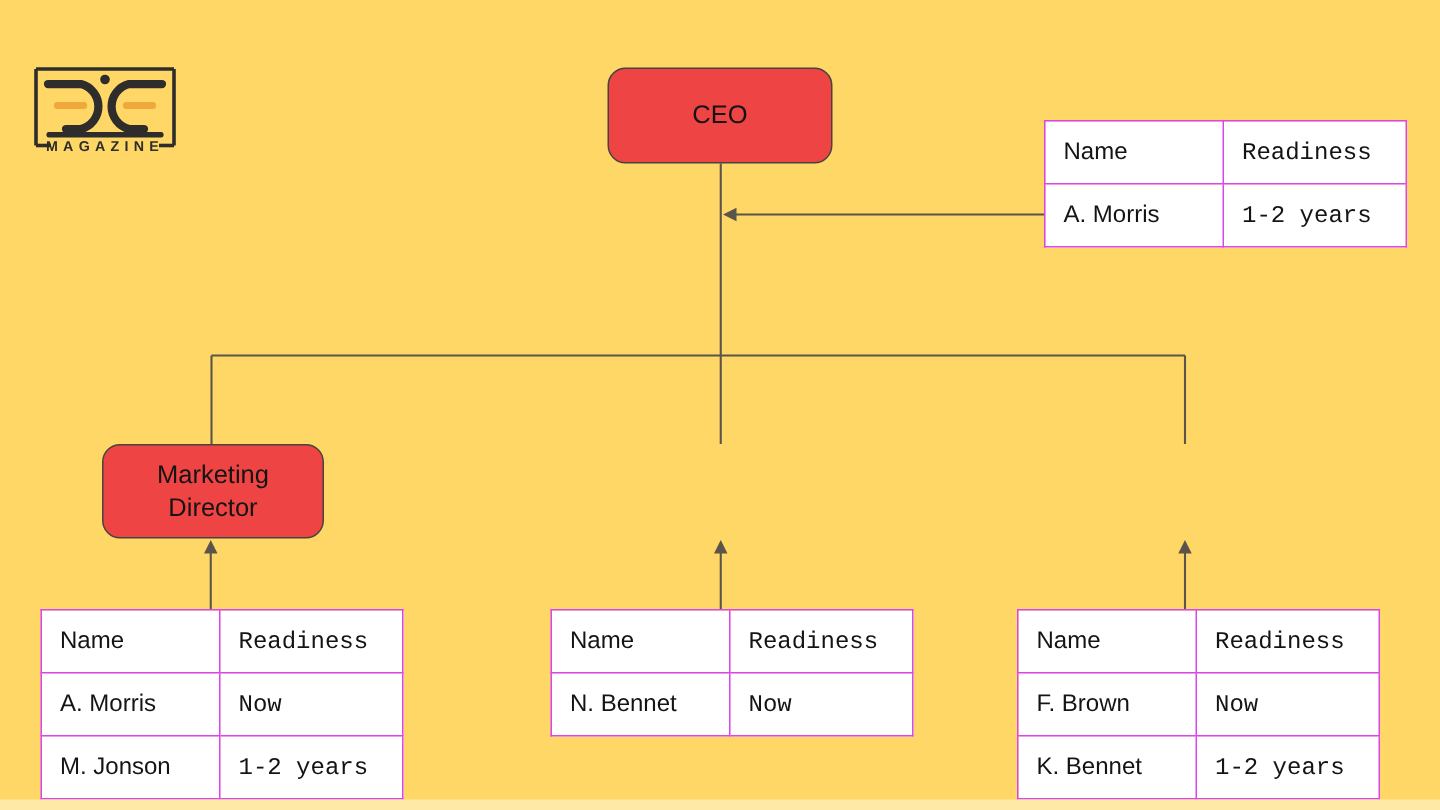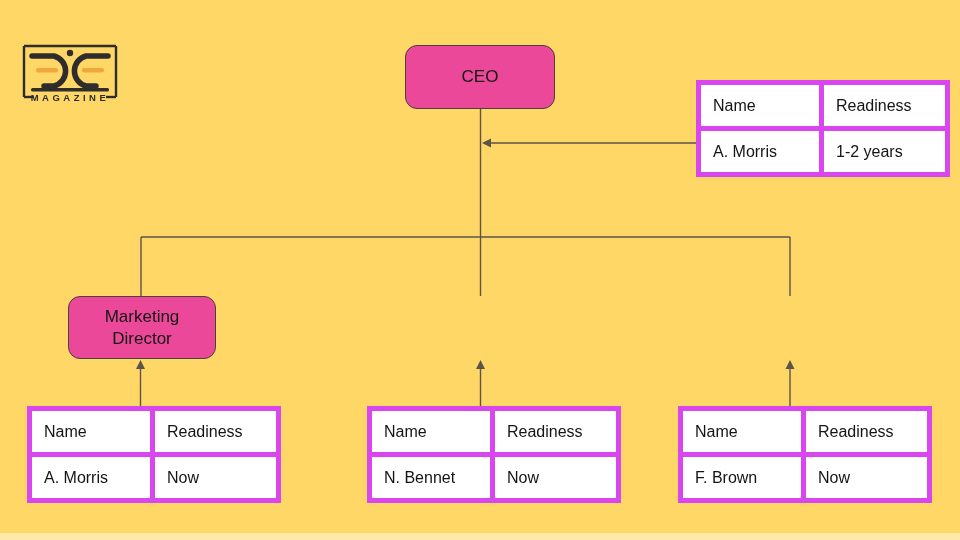"CEO" .node { background: #ec4899 -> #ef4444 }
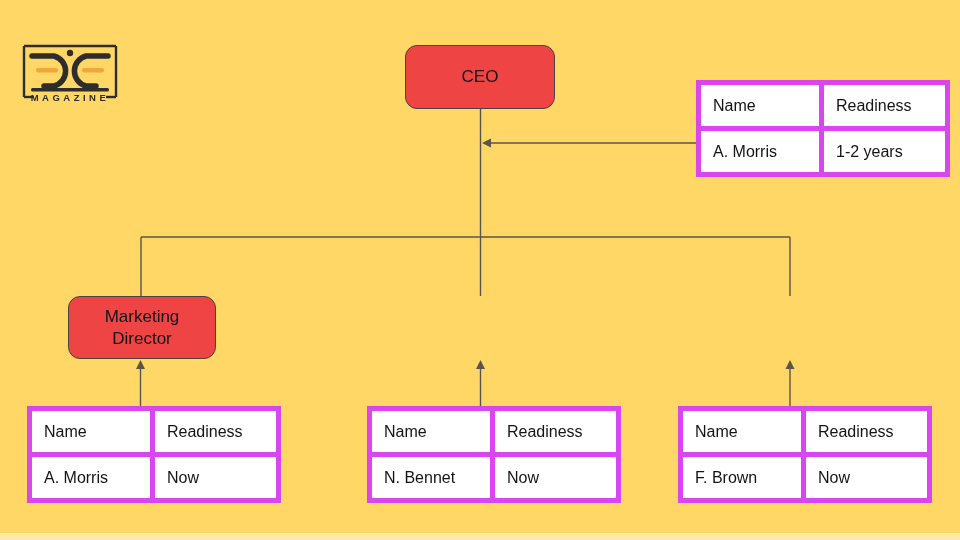"Name" table.tbl td { border: 5px solid #d946ef -> 1px solid #d946ef }
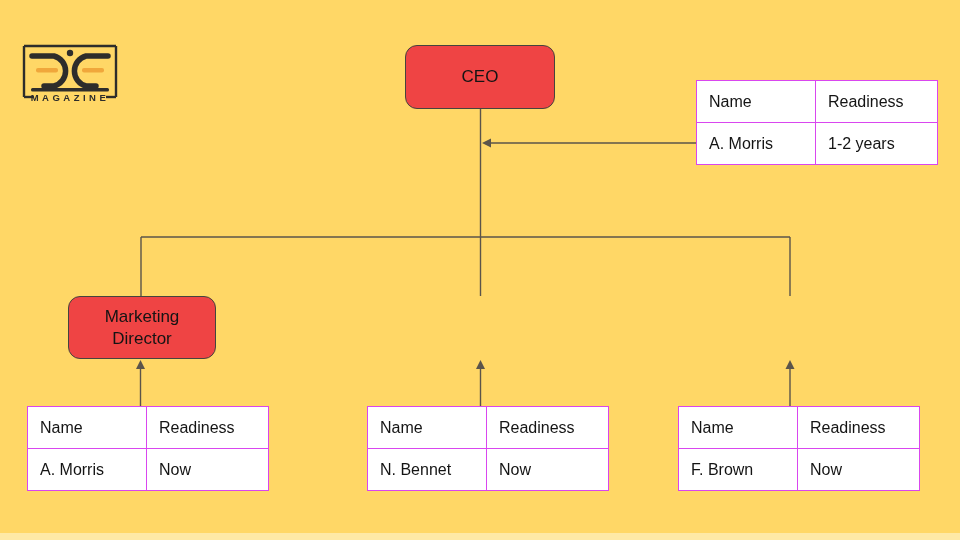"Readiness" table.tbl td.c2 { font-family: none -> Liberation Mono, monospace }
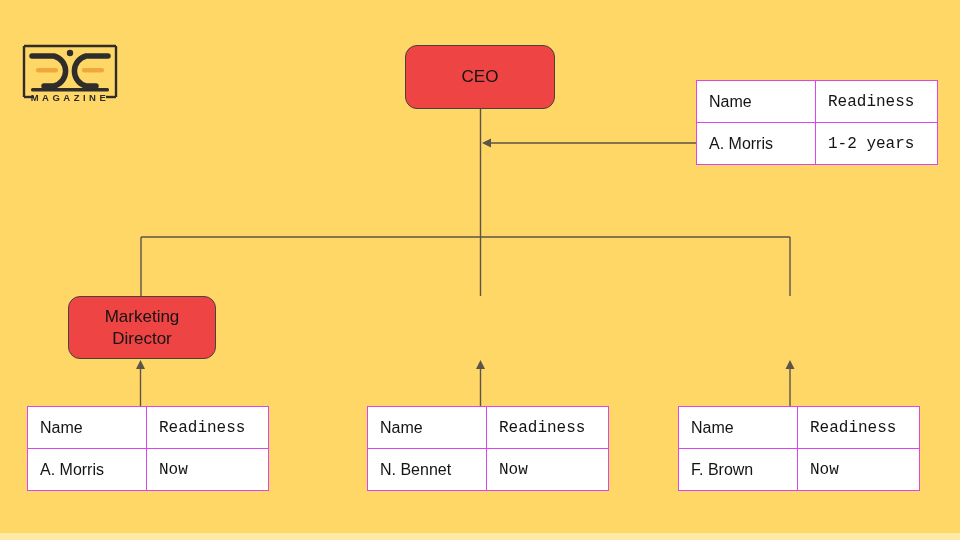"M. Jonson" tr { html: none -> <tr> <td>M. Jonson</td> <td>1-2 years</td> </tr> }
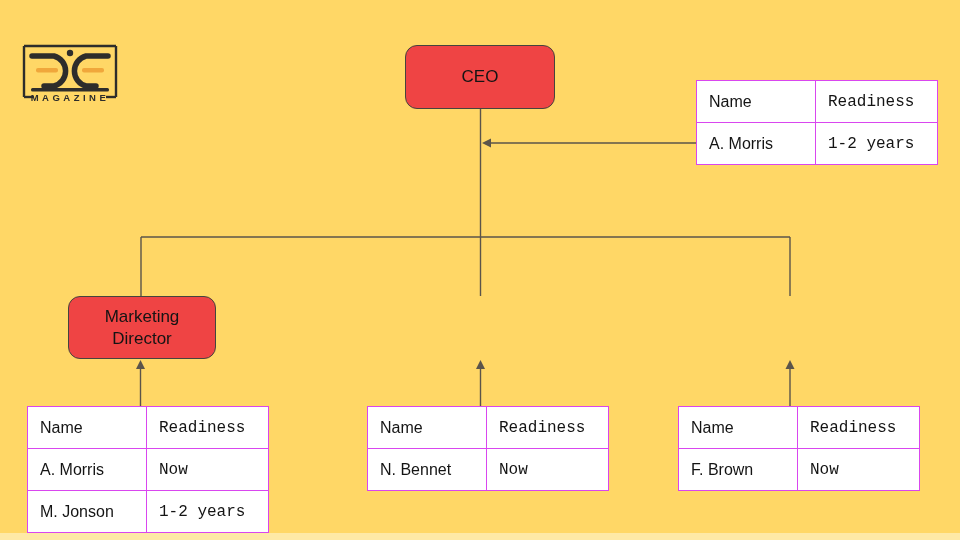"K. Bennet" tr { html: none -> <tr> <td>K. Bennet</td> <td>1-2 years</td> </tr> }
